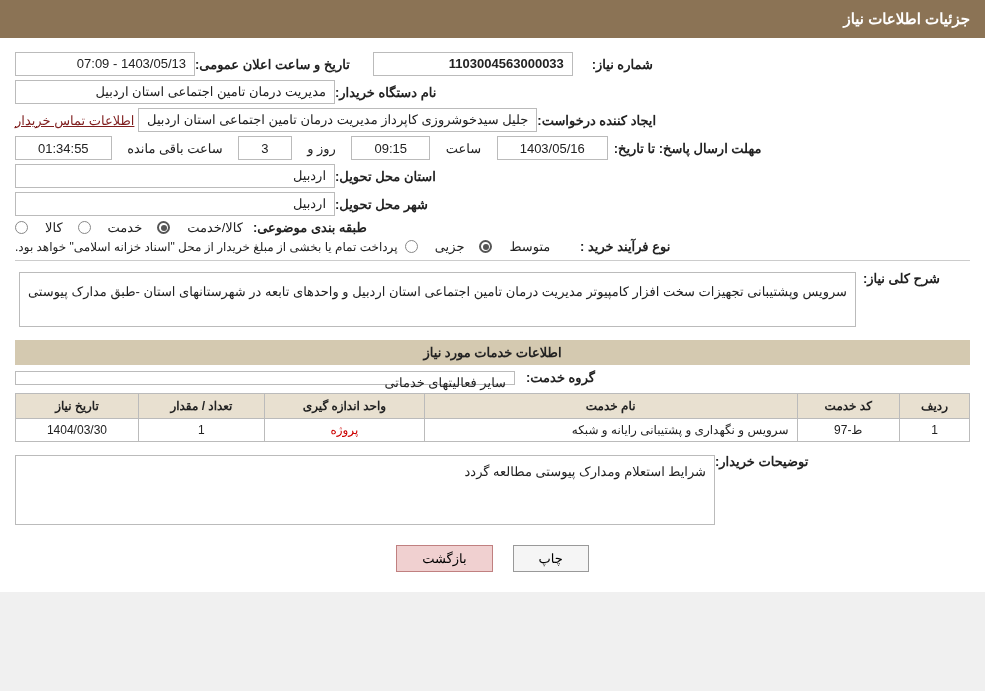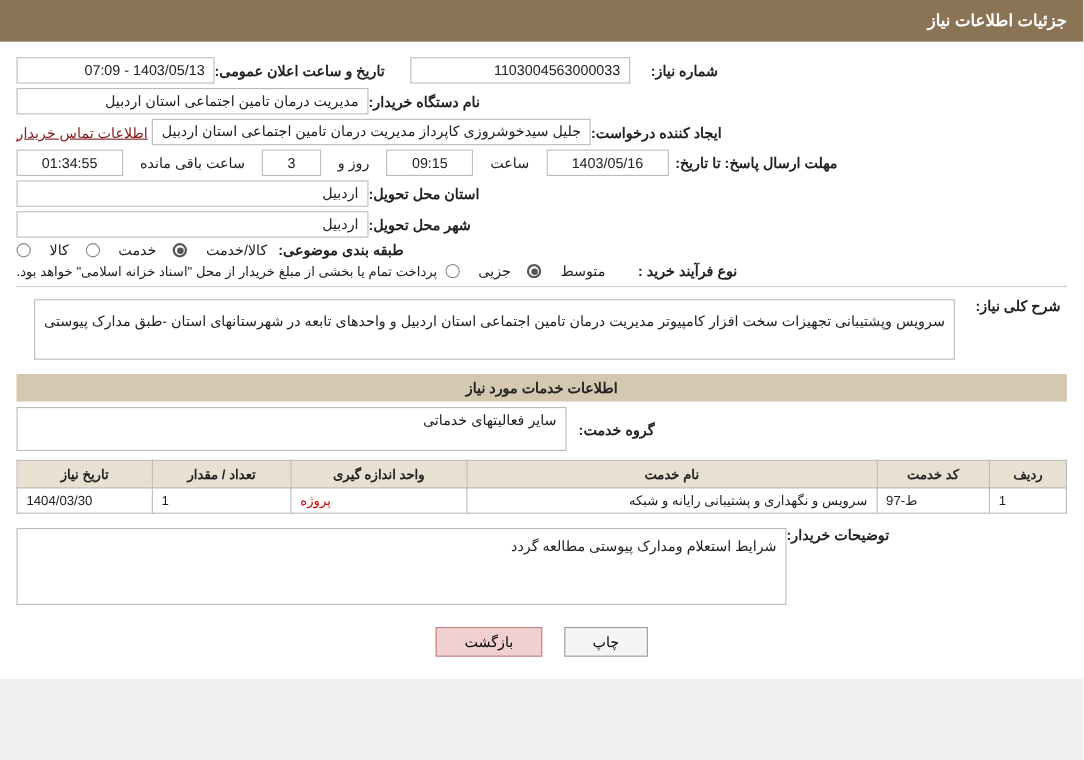"1103004563000033" .value-box.medium { font-weight: none -> bold }
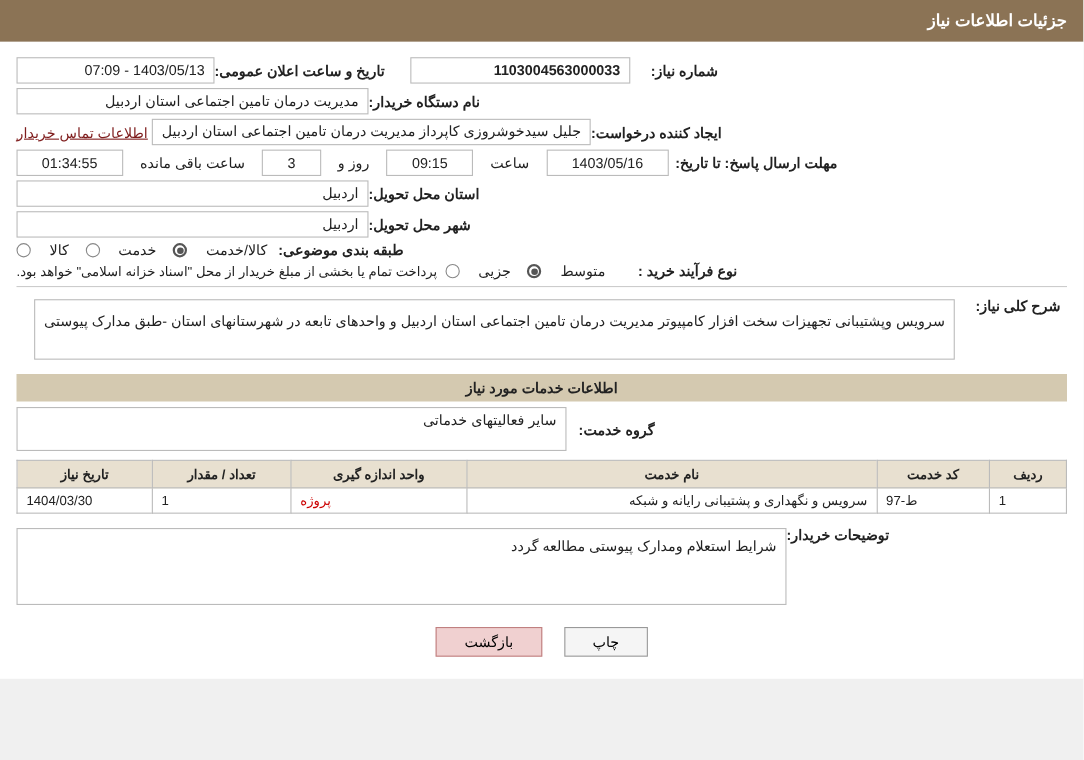"سرویس وپشتیبانی تجهیزات سخت افزار" .description-box { margin: 5px 16px -> 5px 4px }
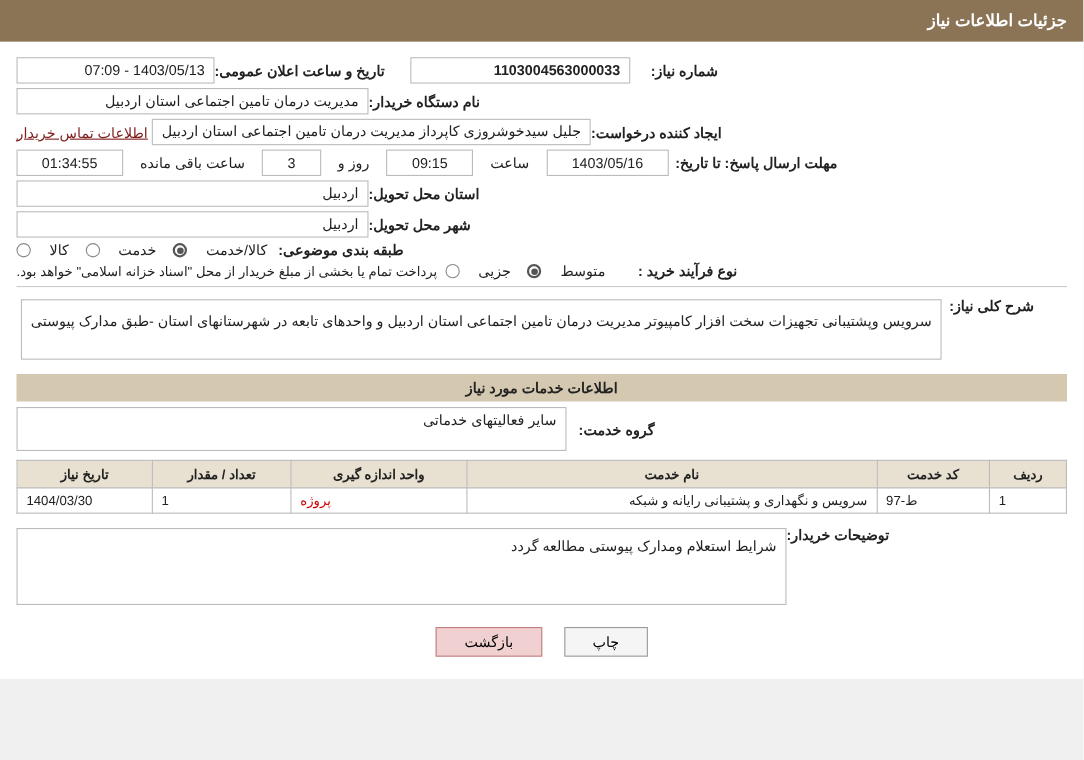"سایر فعالیتهای خدماتی" .value-box-service { height: 40px -> 14px }
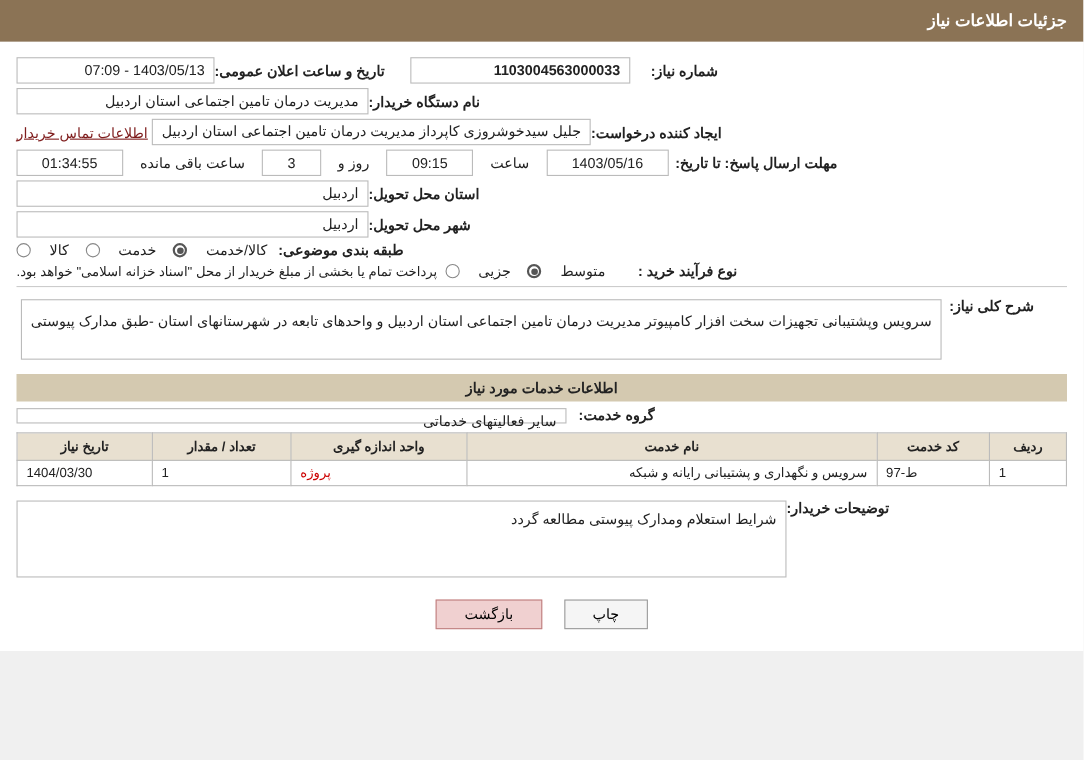"1404/03/30" table.needs-table td { text-align: left -> center }
